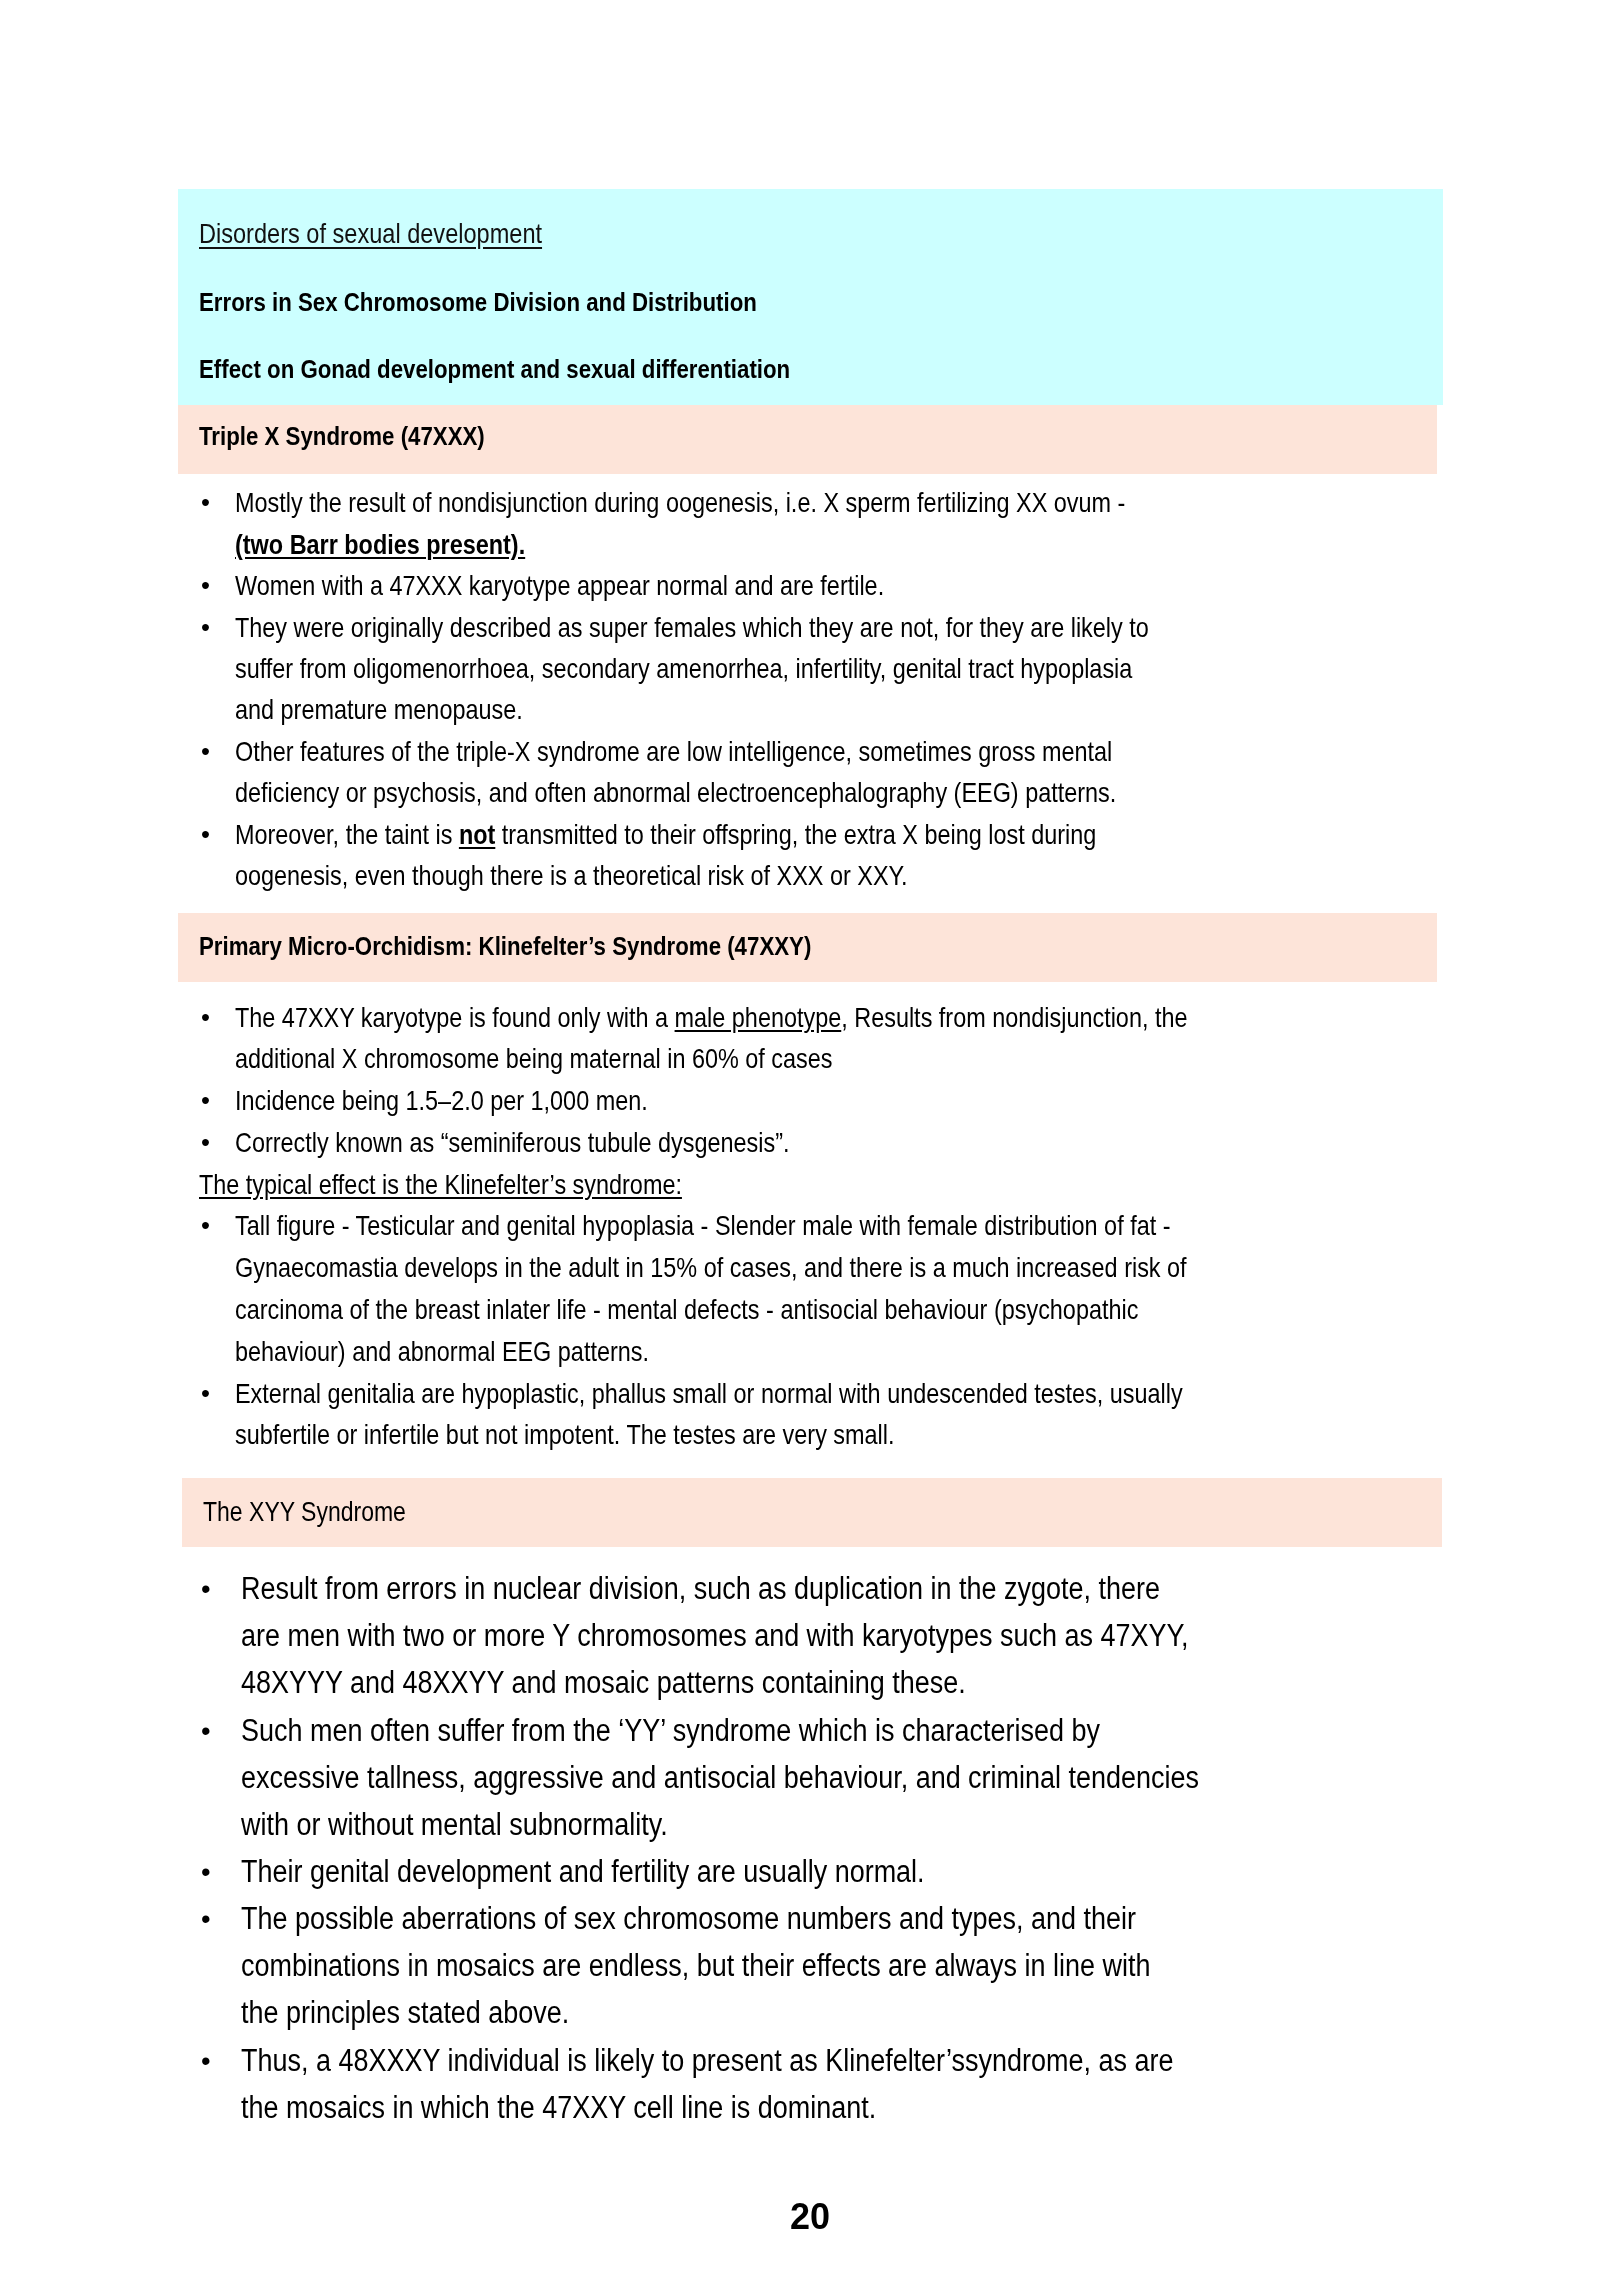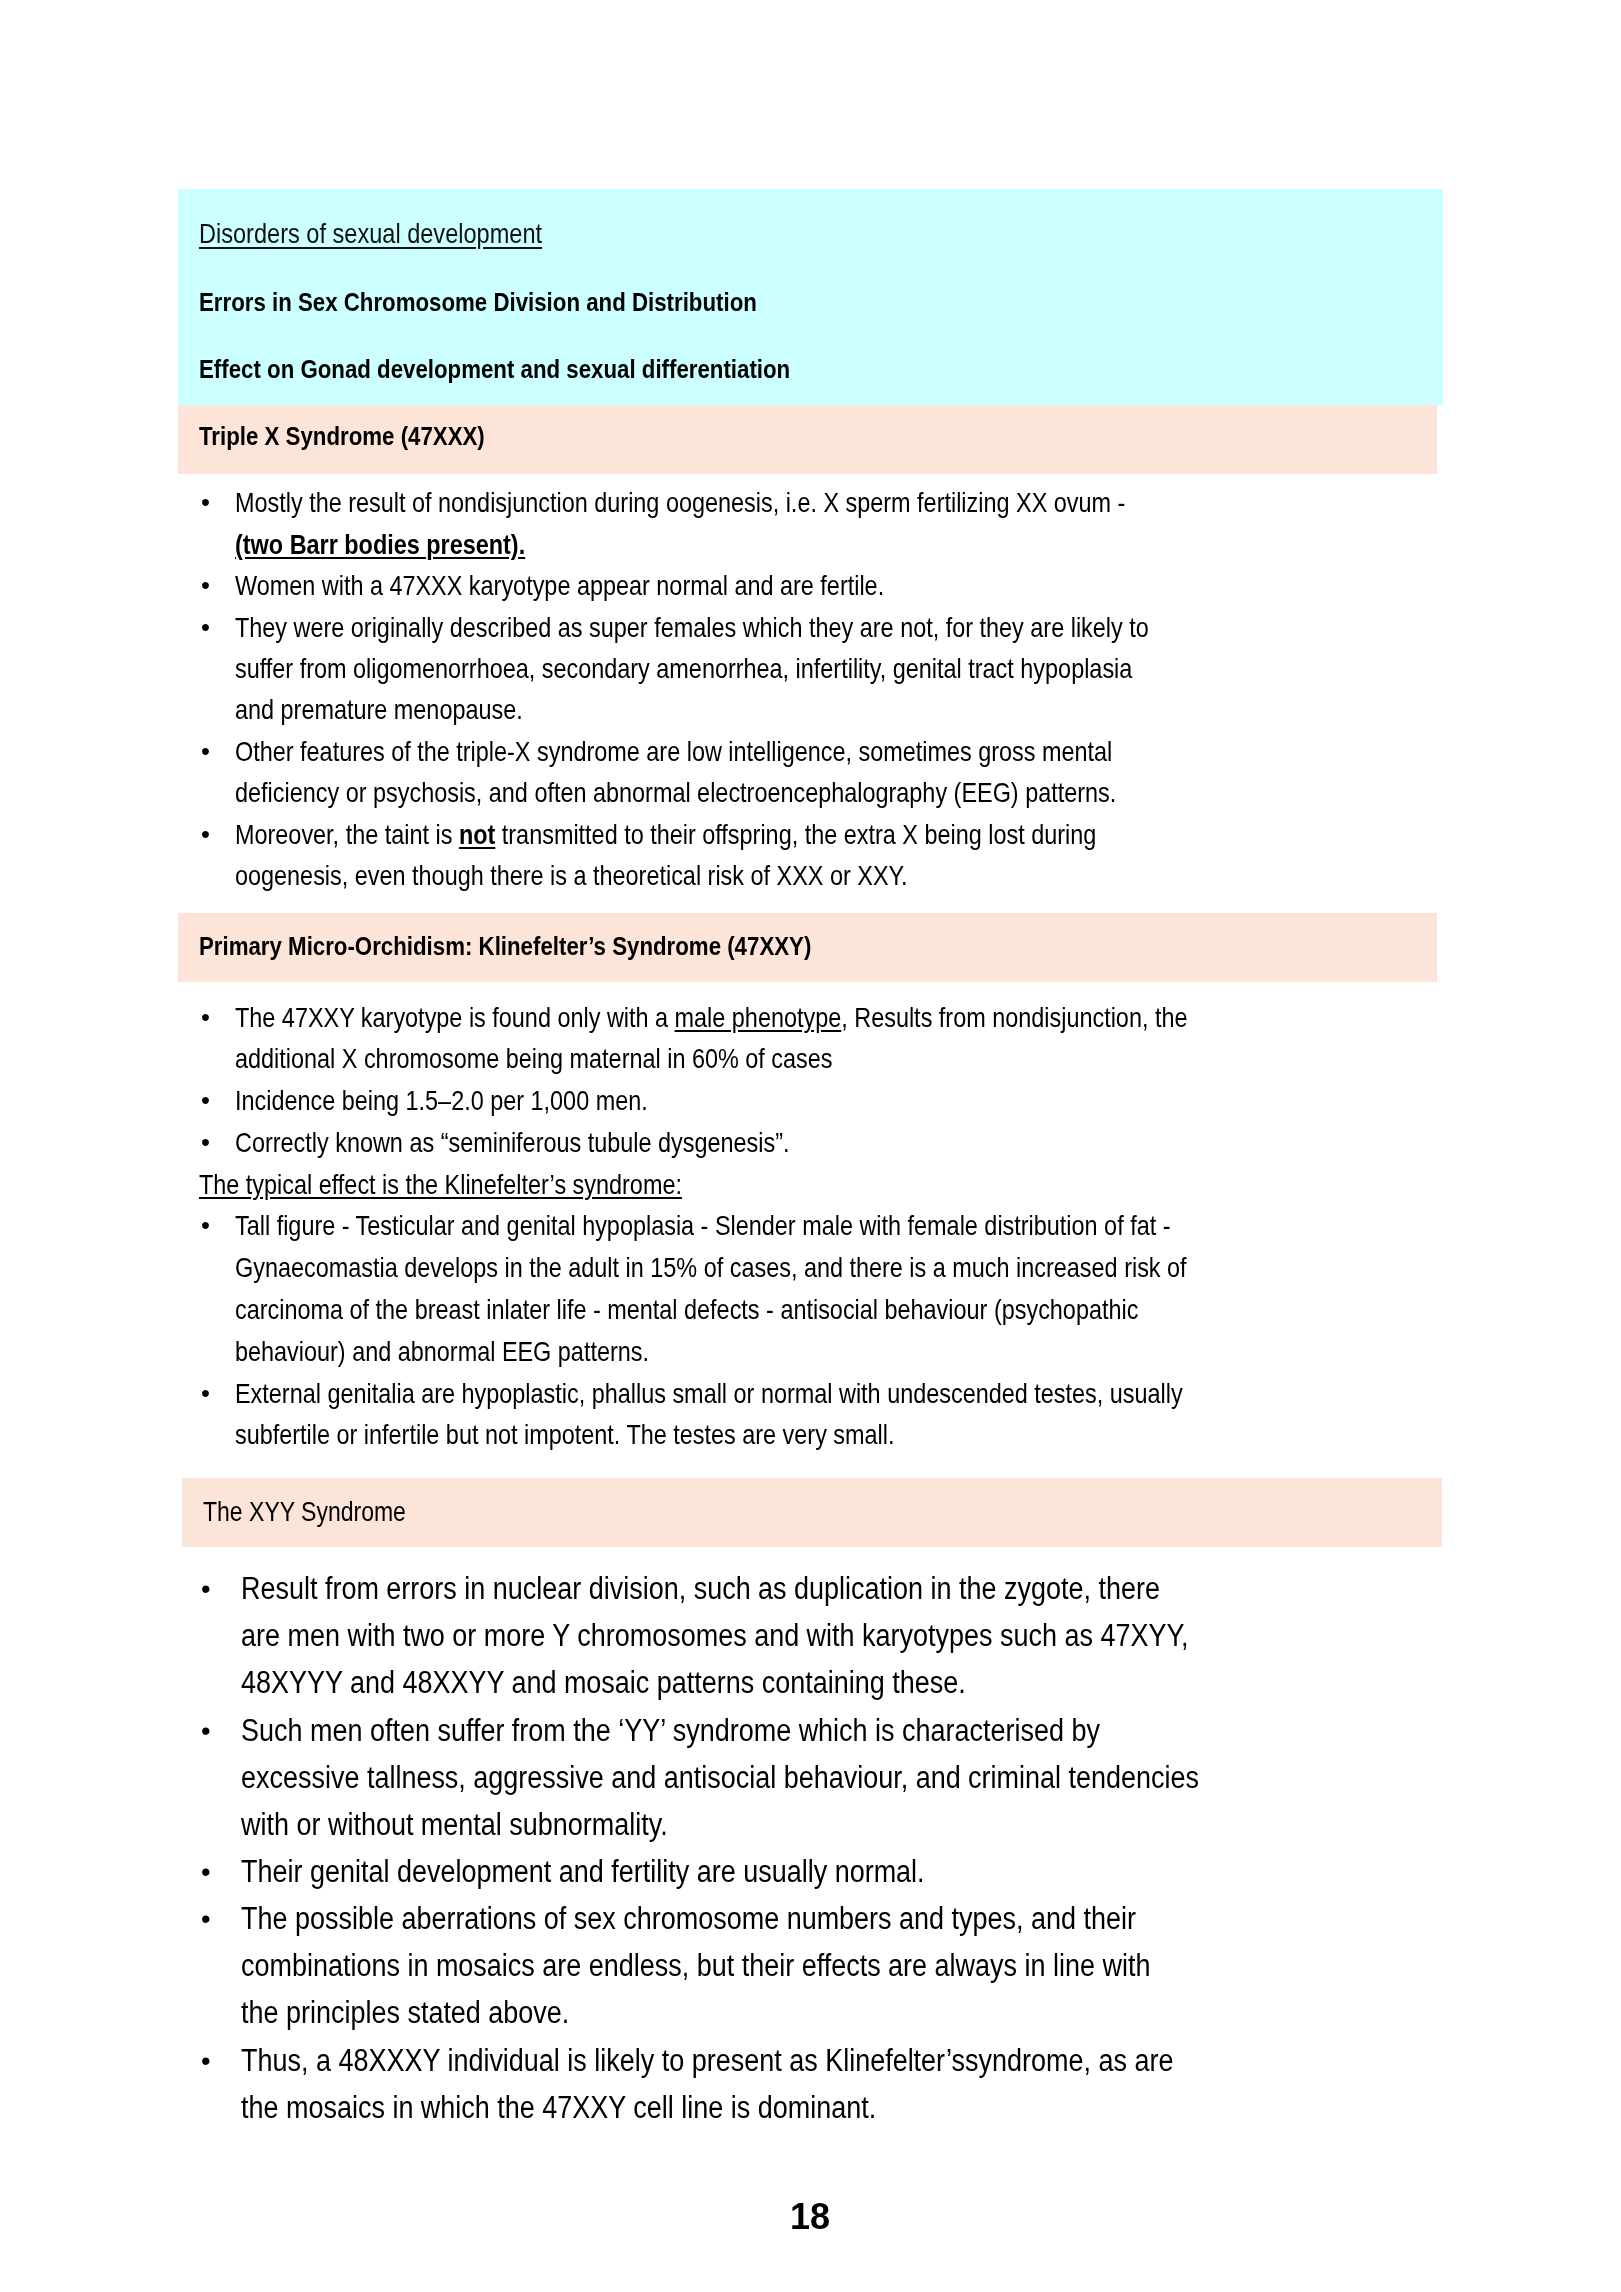"18" div.pageno { text: 18 -> 20 }
